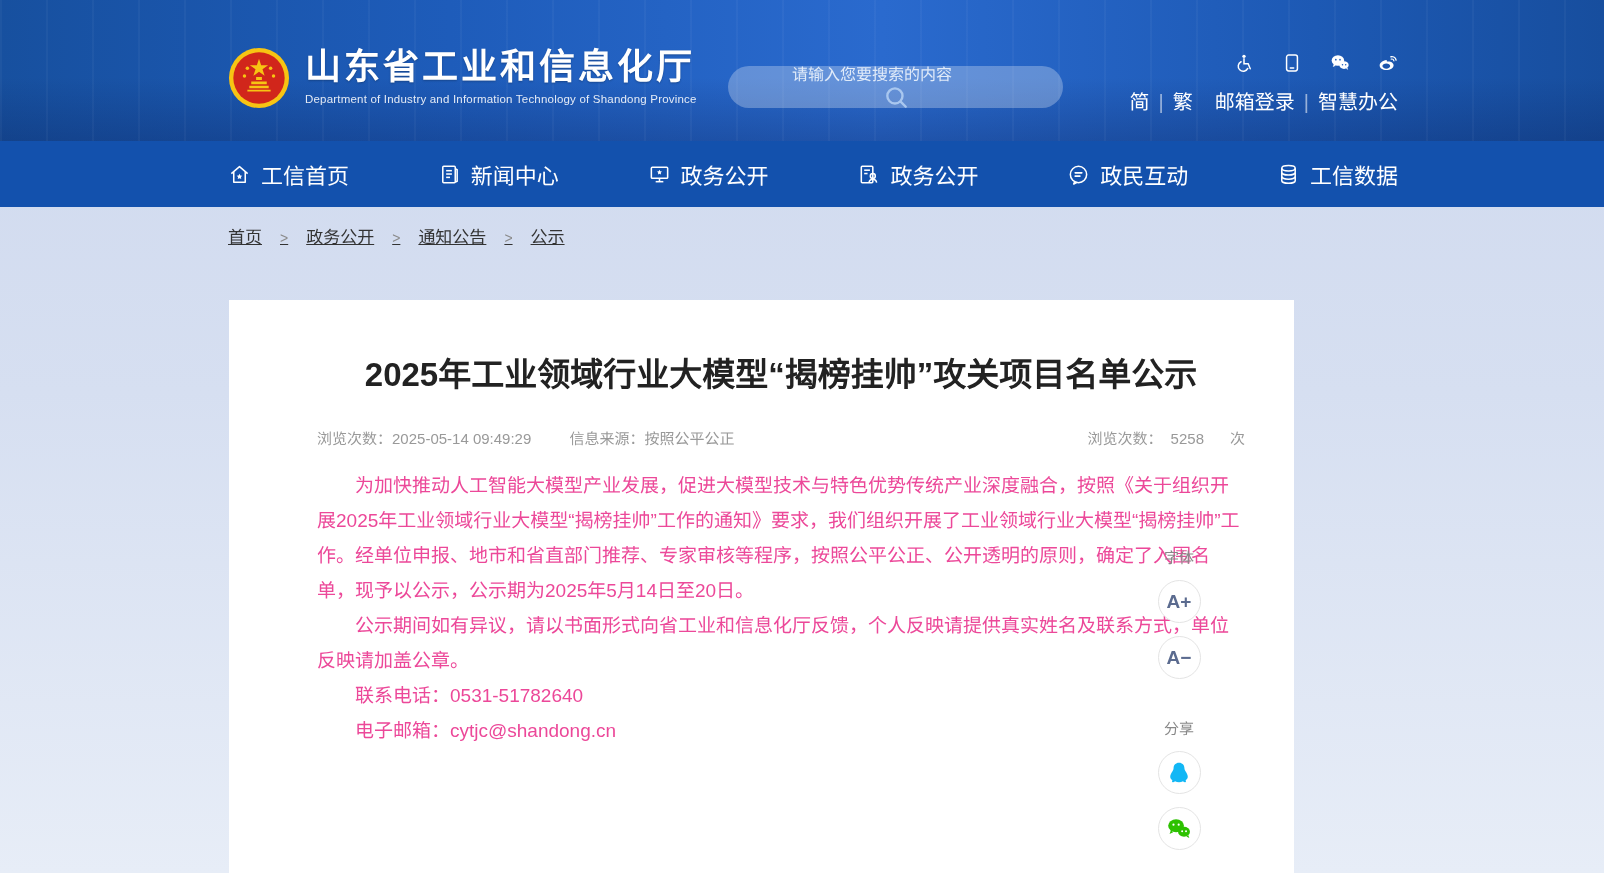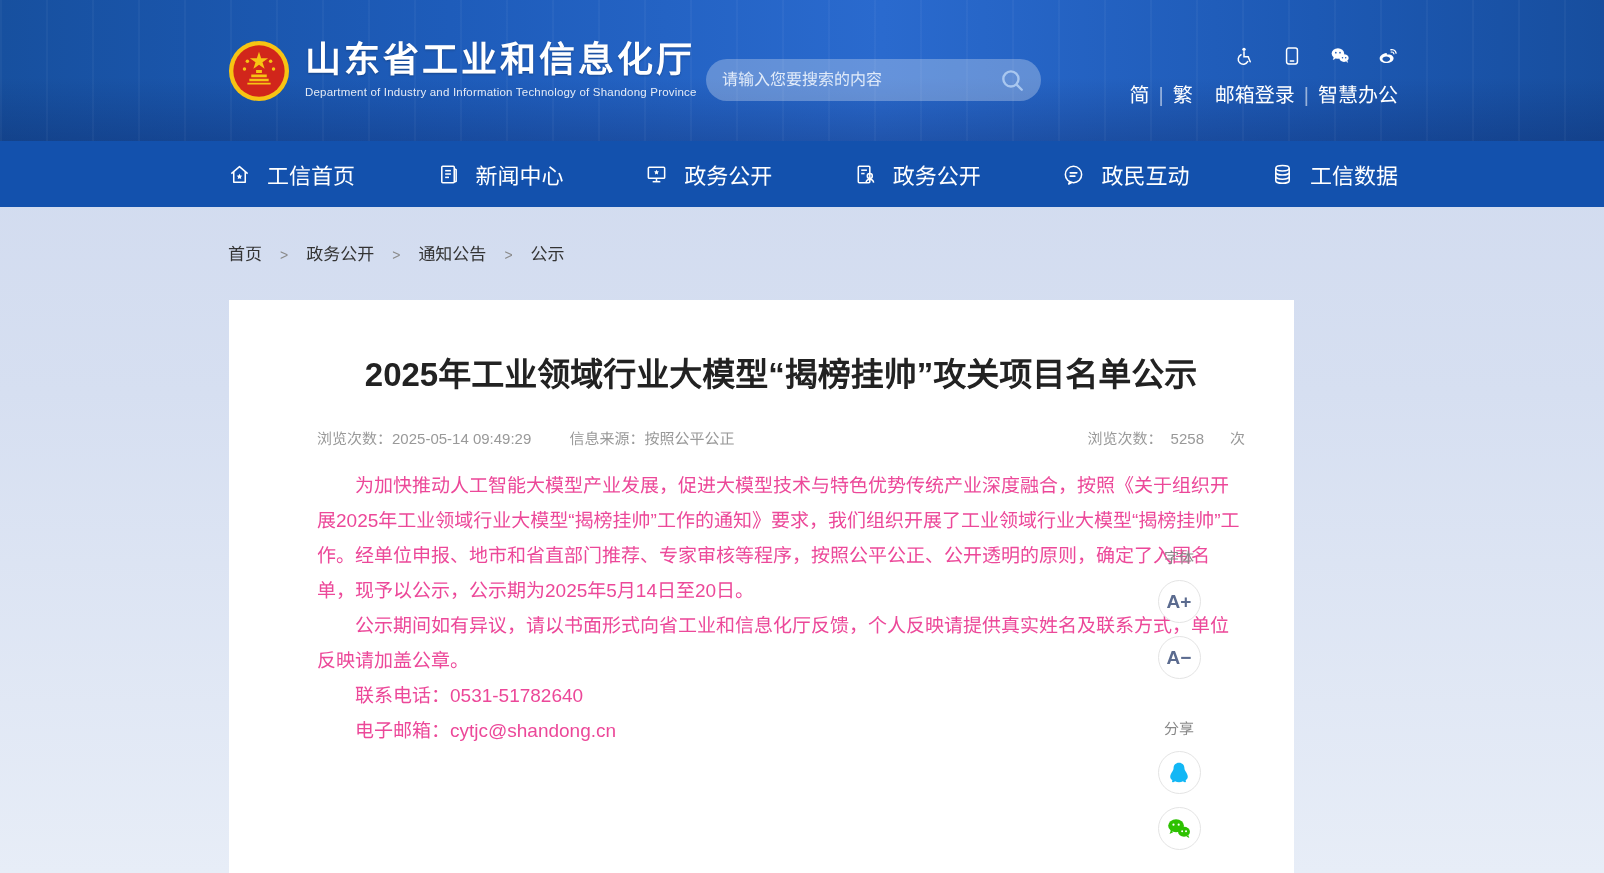"山东省工业和信息化厅" .banner-inner { margin: 4px 206px 0 228px -> 11px 206px 0 228px }
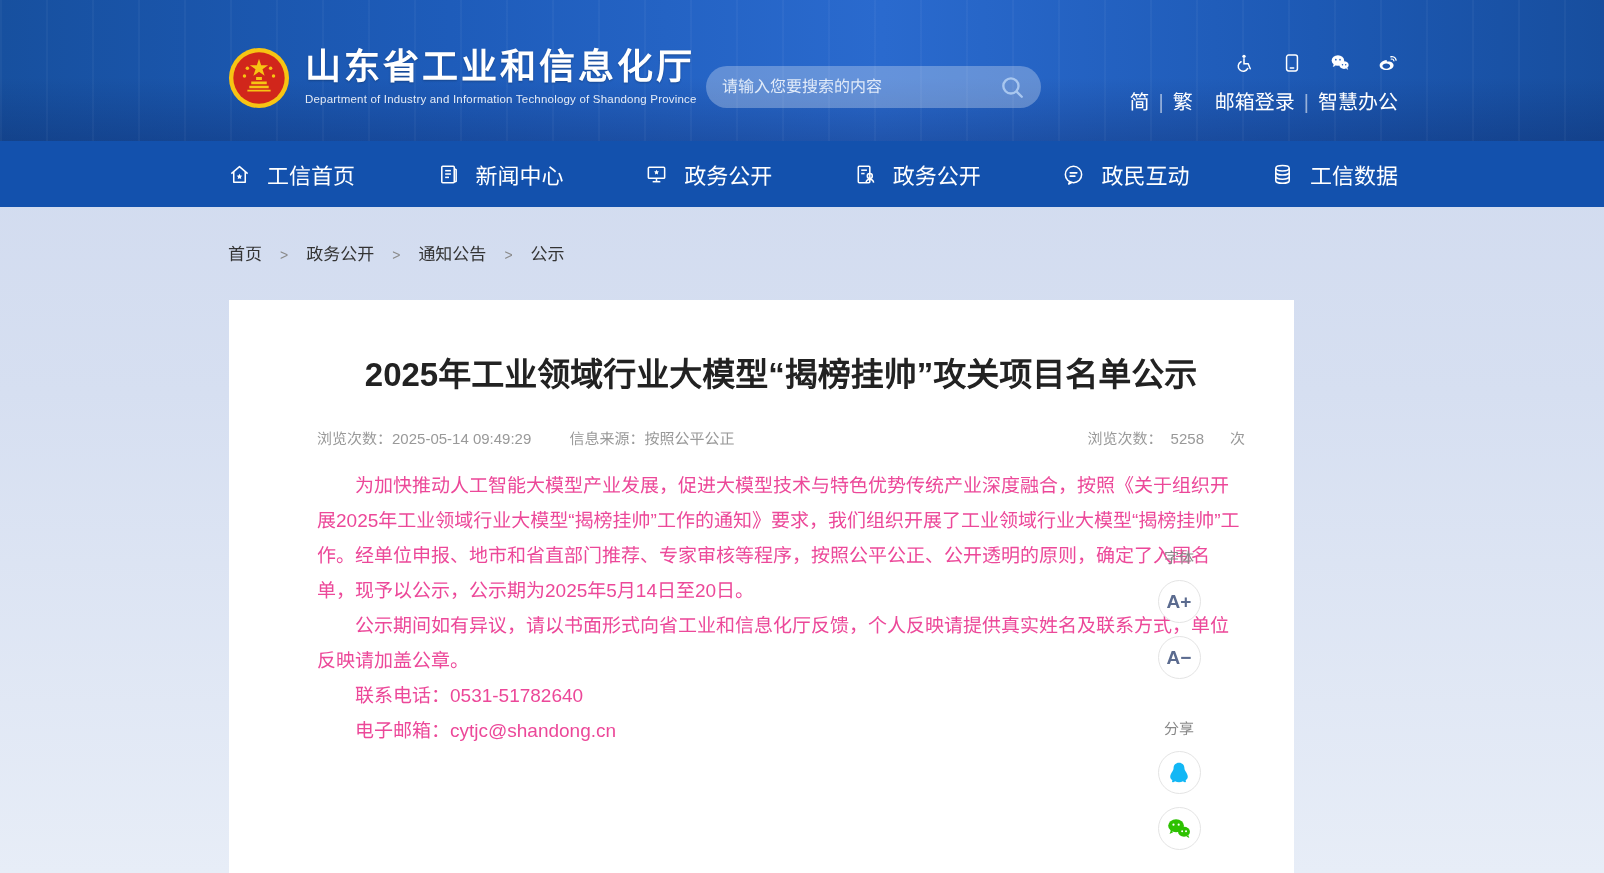"请输入您要搜索的内容" .search { flex-direction: none -> column; left: 478px -> 500px }
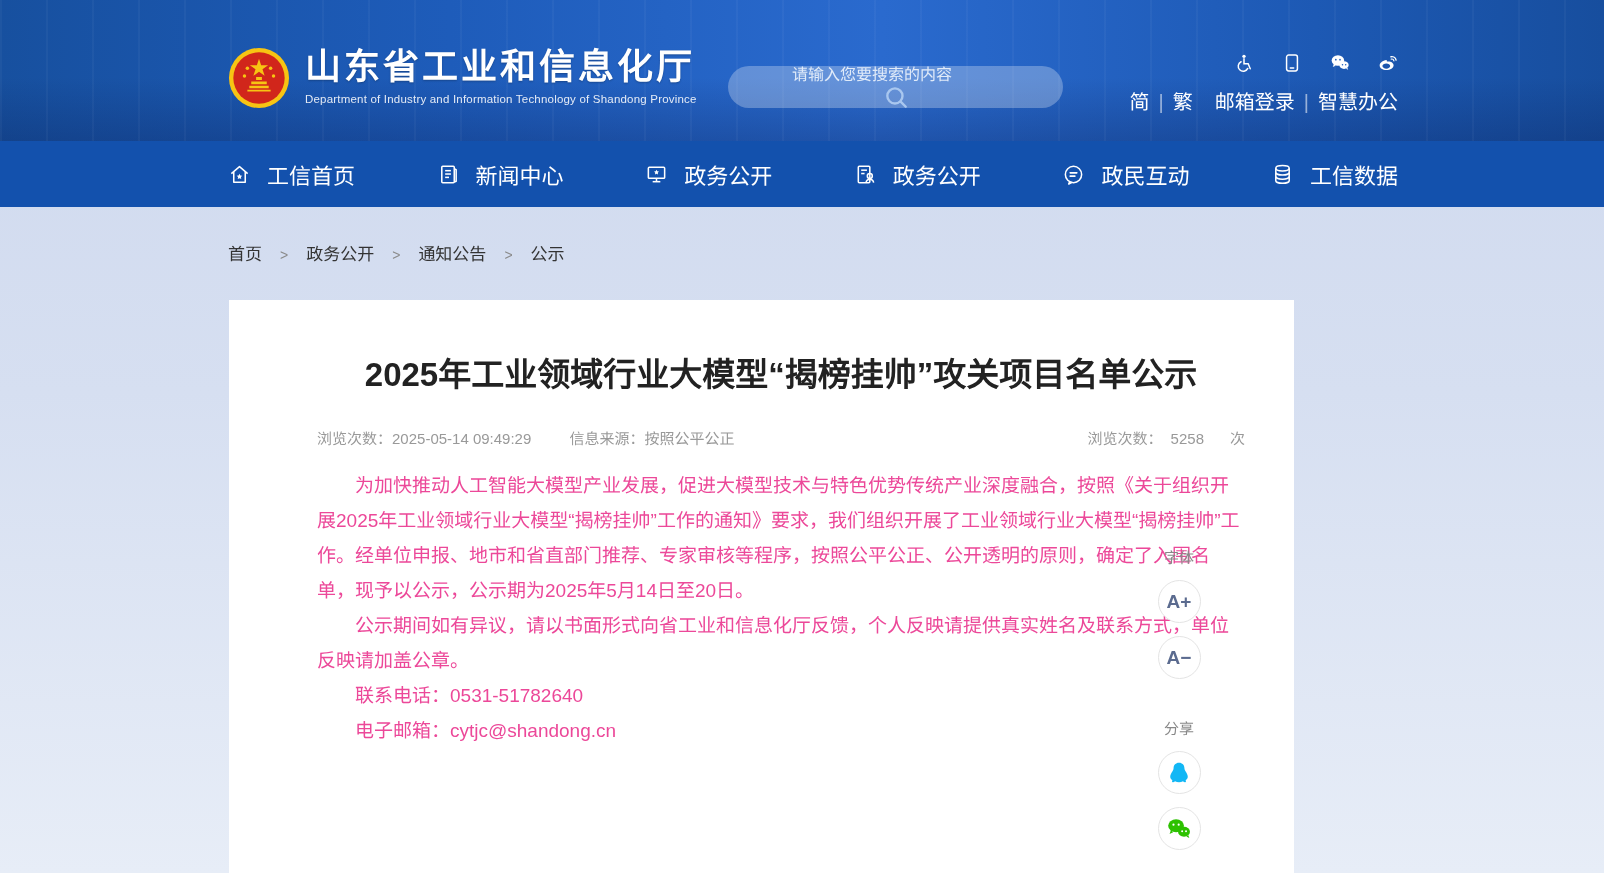"工信首页" .nav-item { gap: 16px -> 10px }
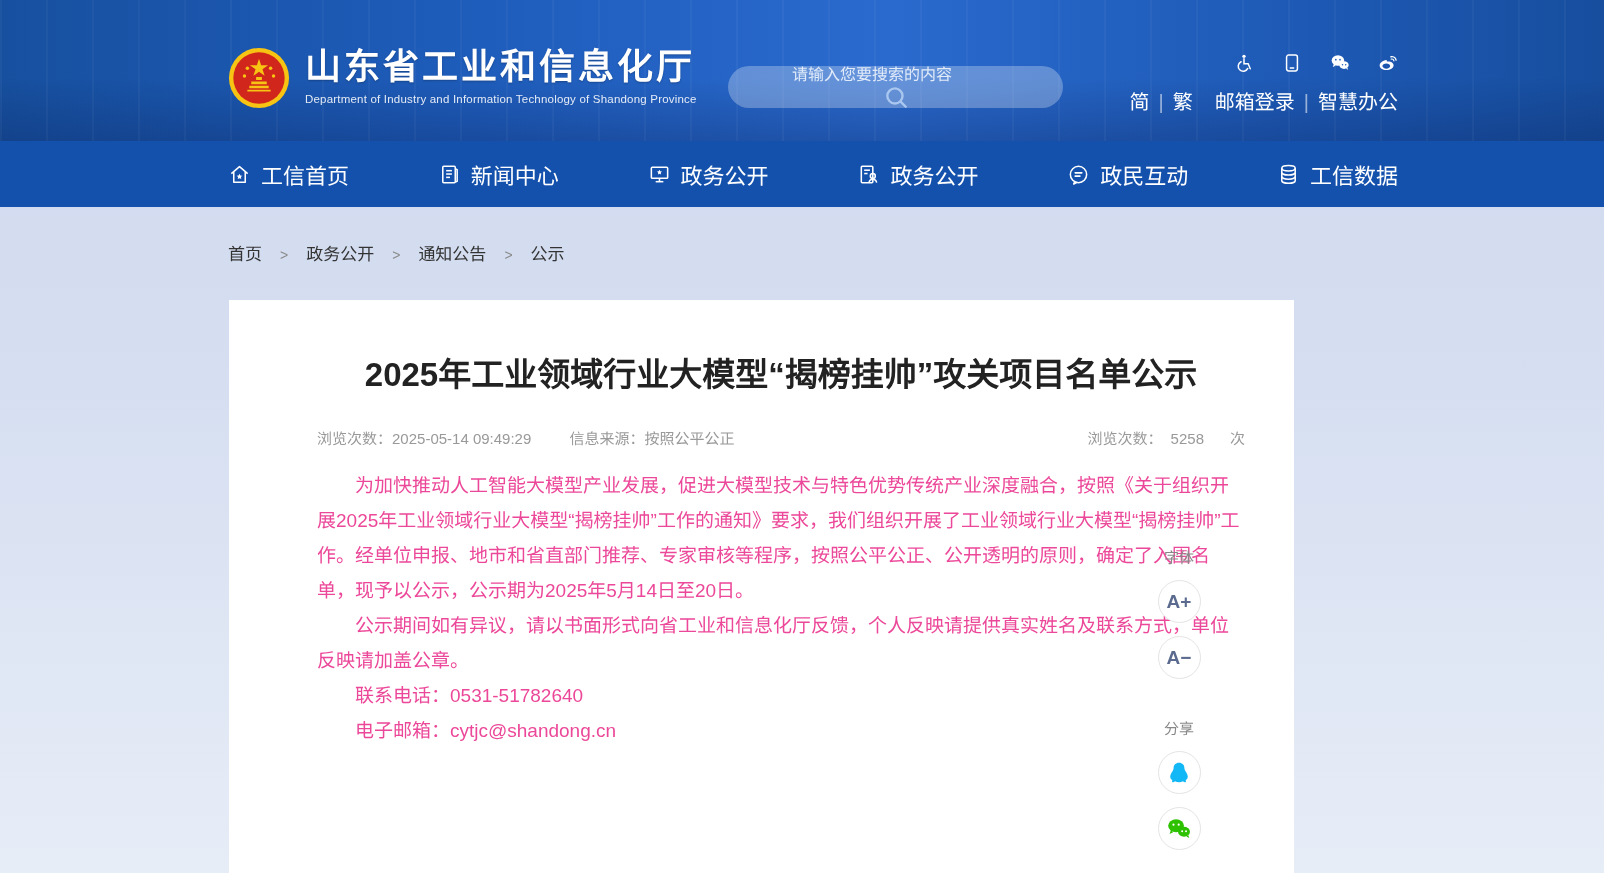"首页 > 政务公开 > 通知公告" .breadcrumb { padding-top: 33px -> 16px; text-decoration: none -> underline }
